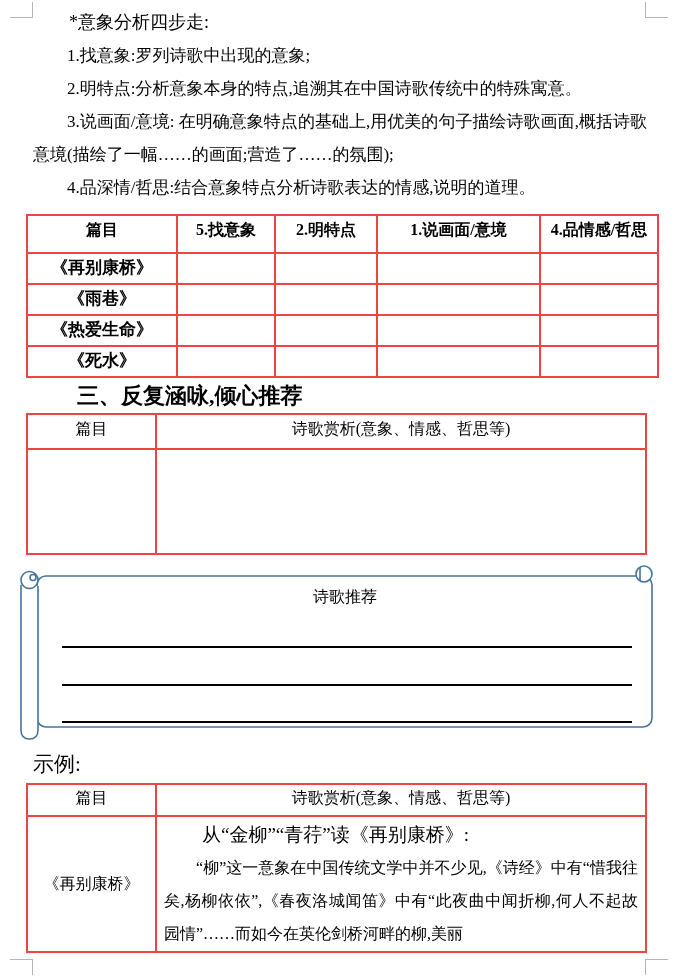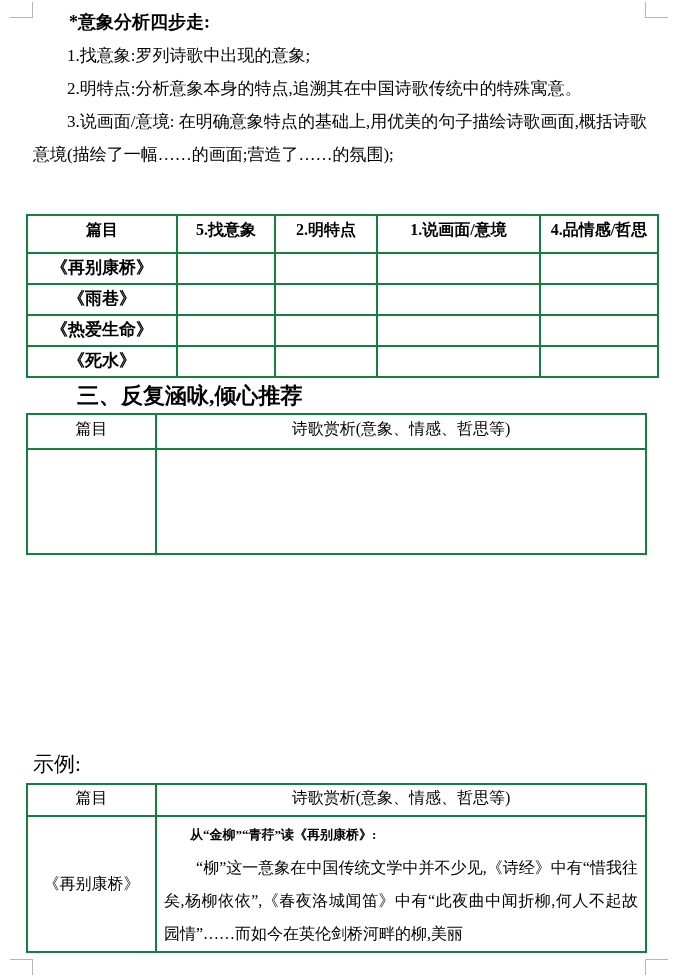"*意象分析四步走:" .intro .doc-title { font-weight: bold -> normal }
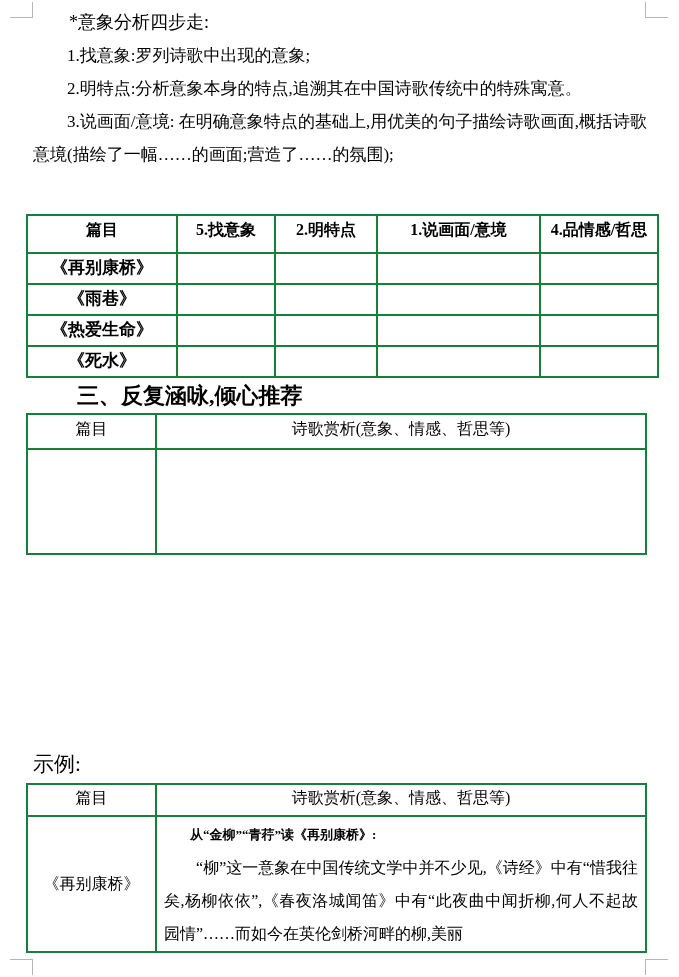"4.品深情/哲思:结合意象特点分析诗歌表达的情感,说明的道理。" p.step { html: none -> <p>4.品深情/哲思:结合意象特点分析诗歌表达的情感,说明的道理。</p> }
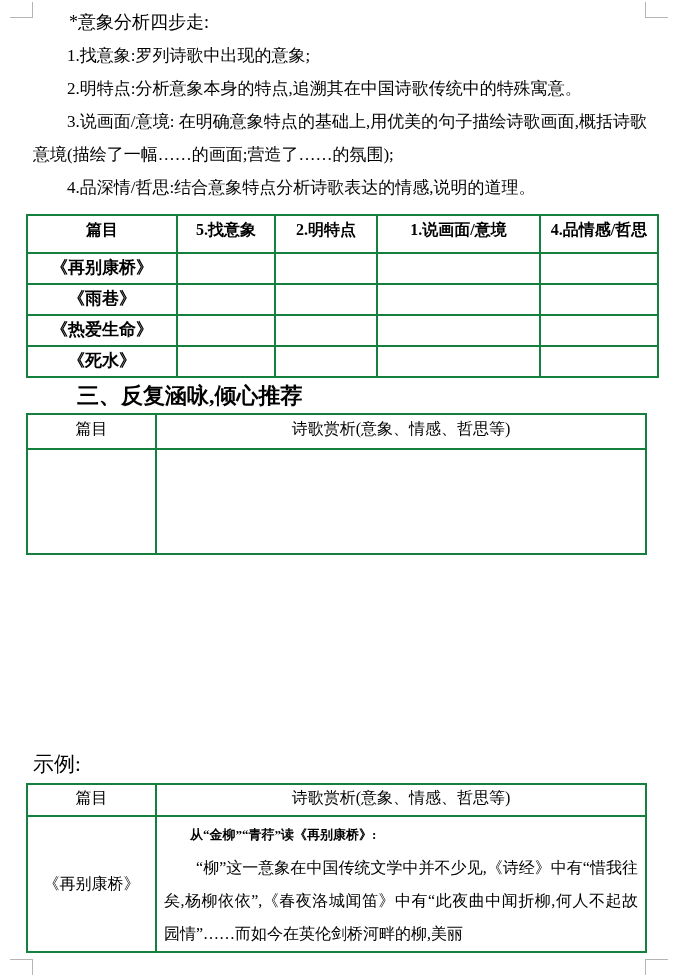"篇目" th, td { border: 2px solid #15803d -> 2px solid #ef4444 }
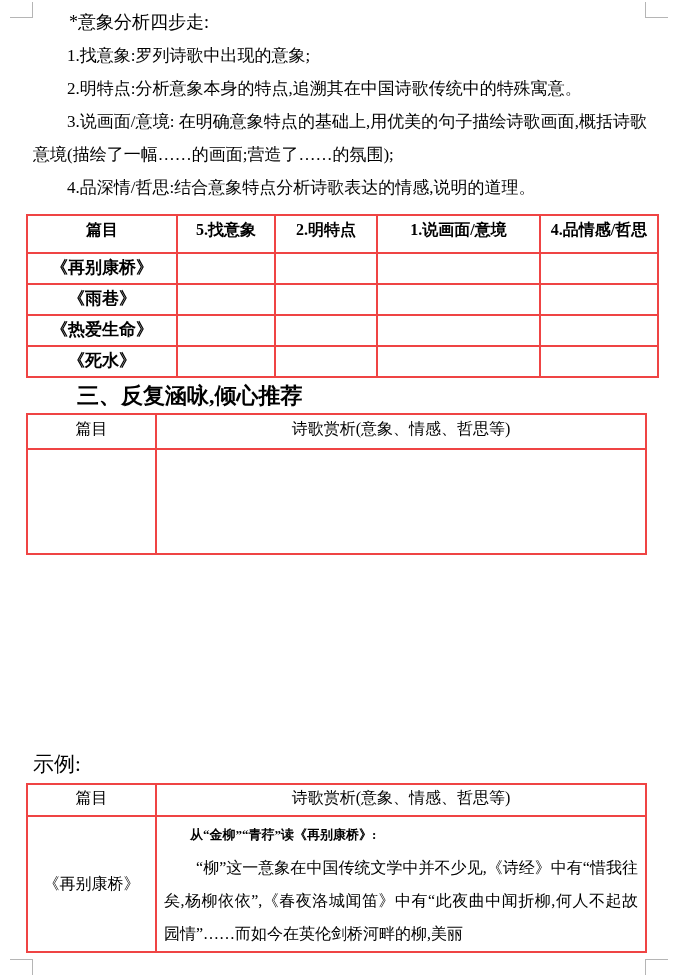"诗歌推荐" div.scroll-wrap { html: none -> <div> <svg> <g> <rect></rect> <circle></circle> <line></line> <path></path> <circle></circle> <circle></circle> </g> </svg> <div>诗歌推荐</div> <div></div> <div></div> <div></div> </div> }
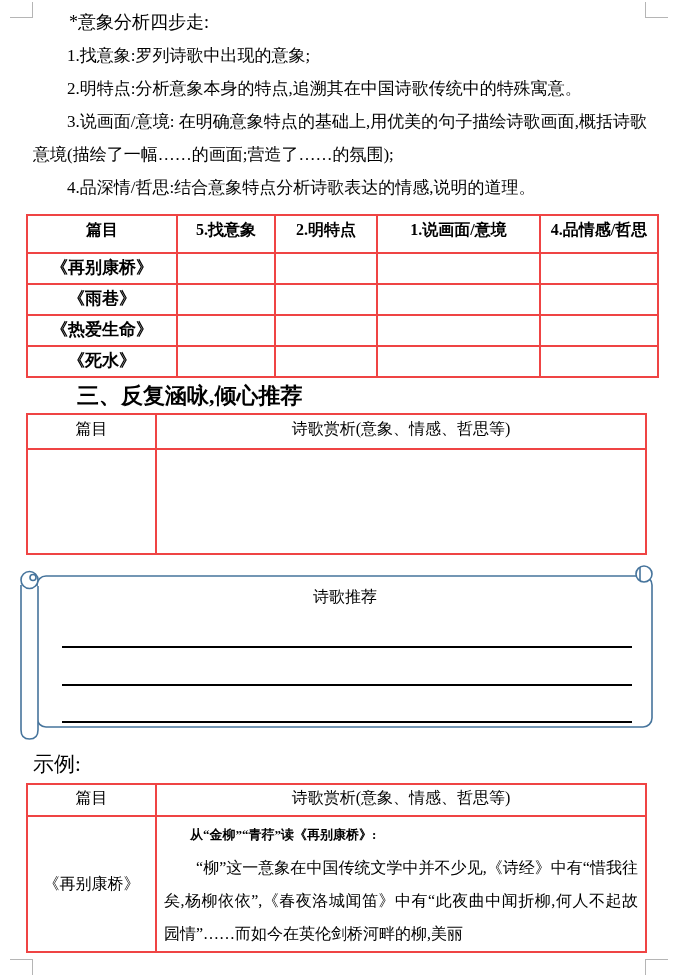"从“金柳”“青荇”读《再别康桥》:" .content-heading { font-size: 13px -> 19px; font-weight: bold -> normal }
